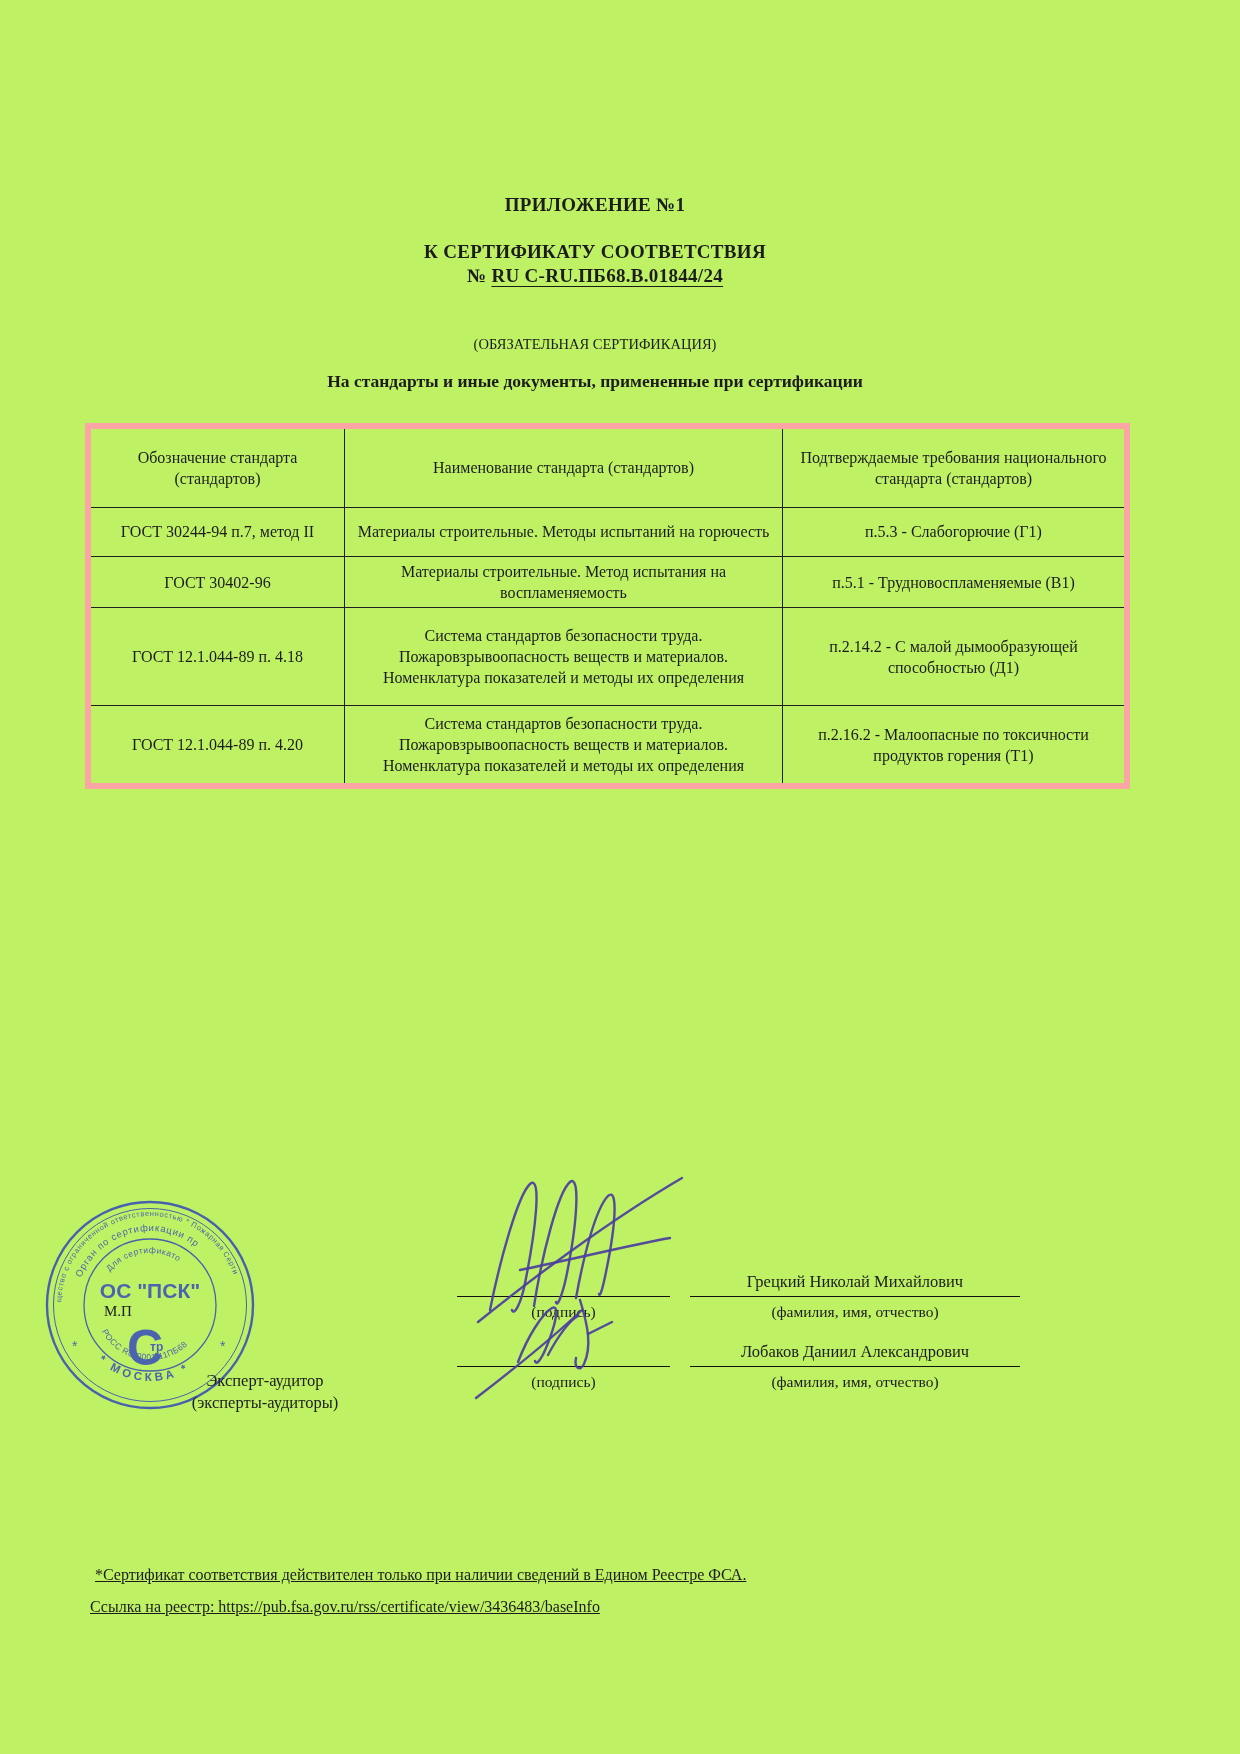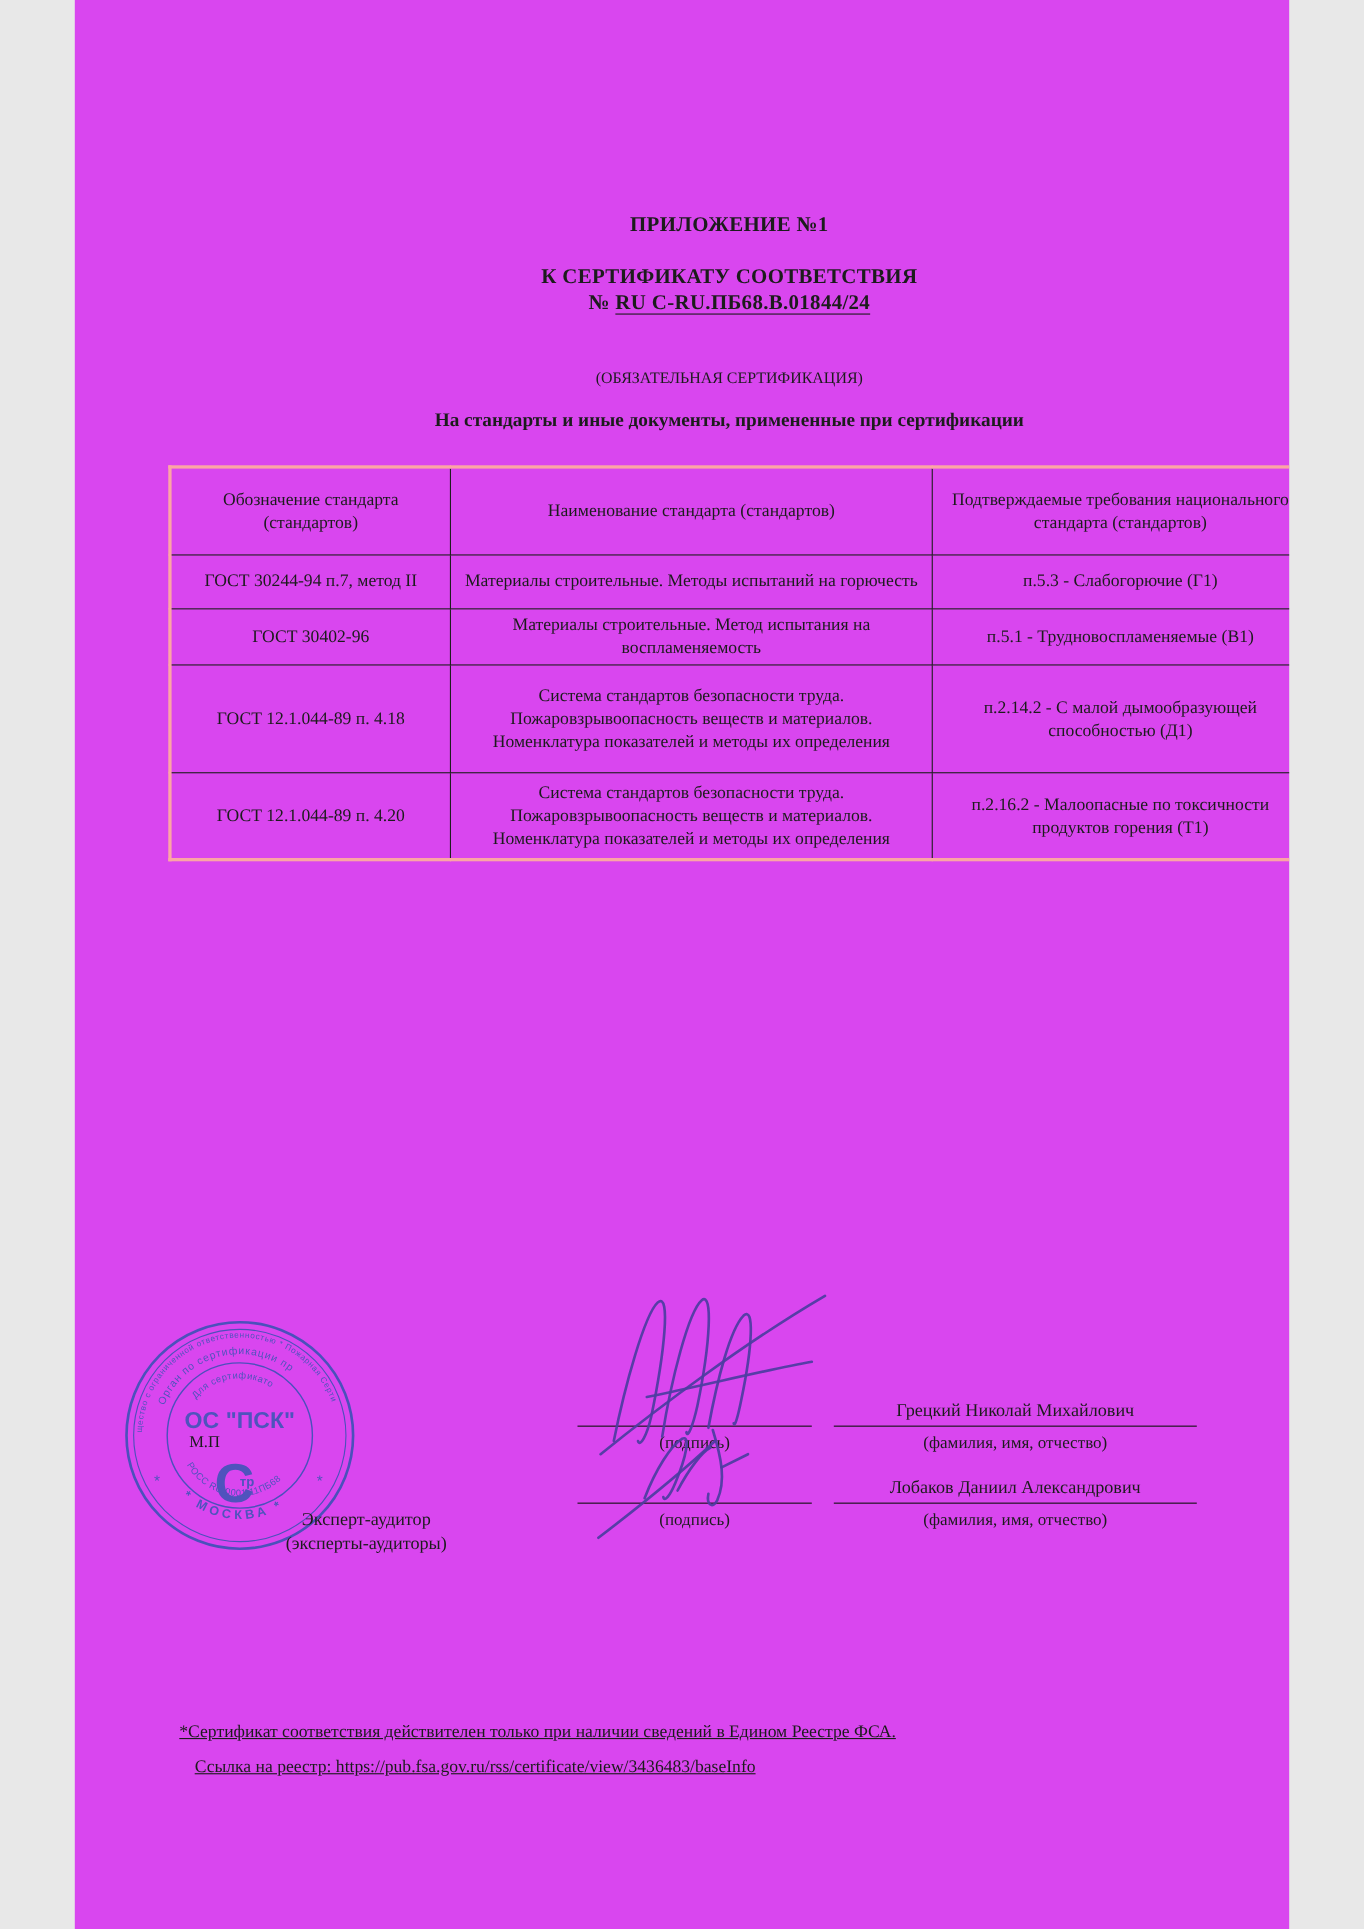"ПРИЛОЖЕНИЕ №1" .page { background: #d946ef -> #bef264; width: 1104px -> 1240px }
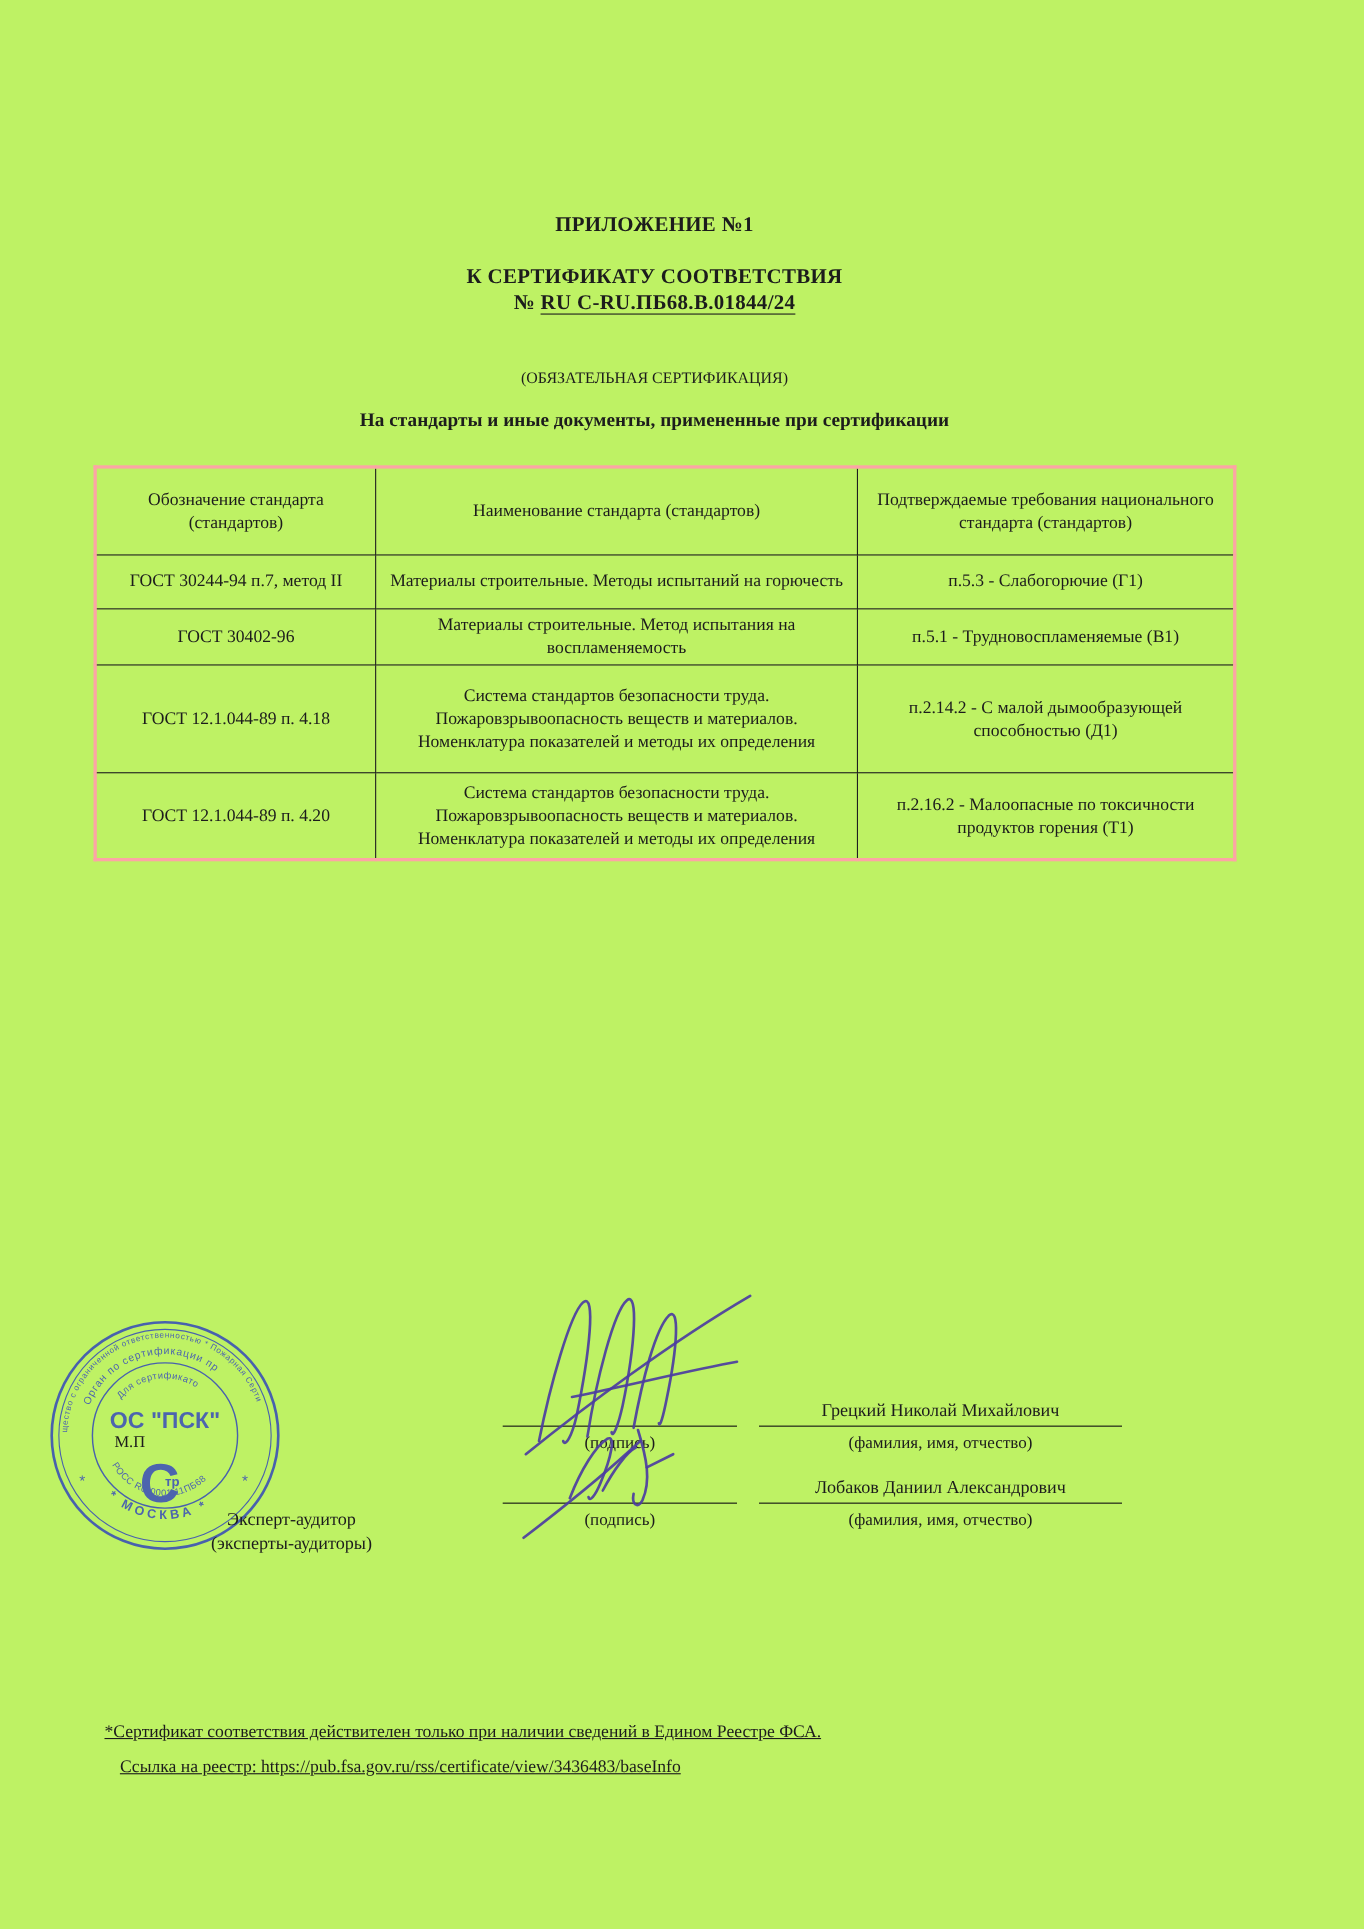"Обозначение стандарта (стандартов)" table.standards { border: 3px solid #fca5a5 -> 6px solid #fca5a5 }
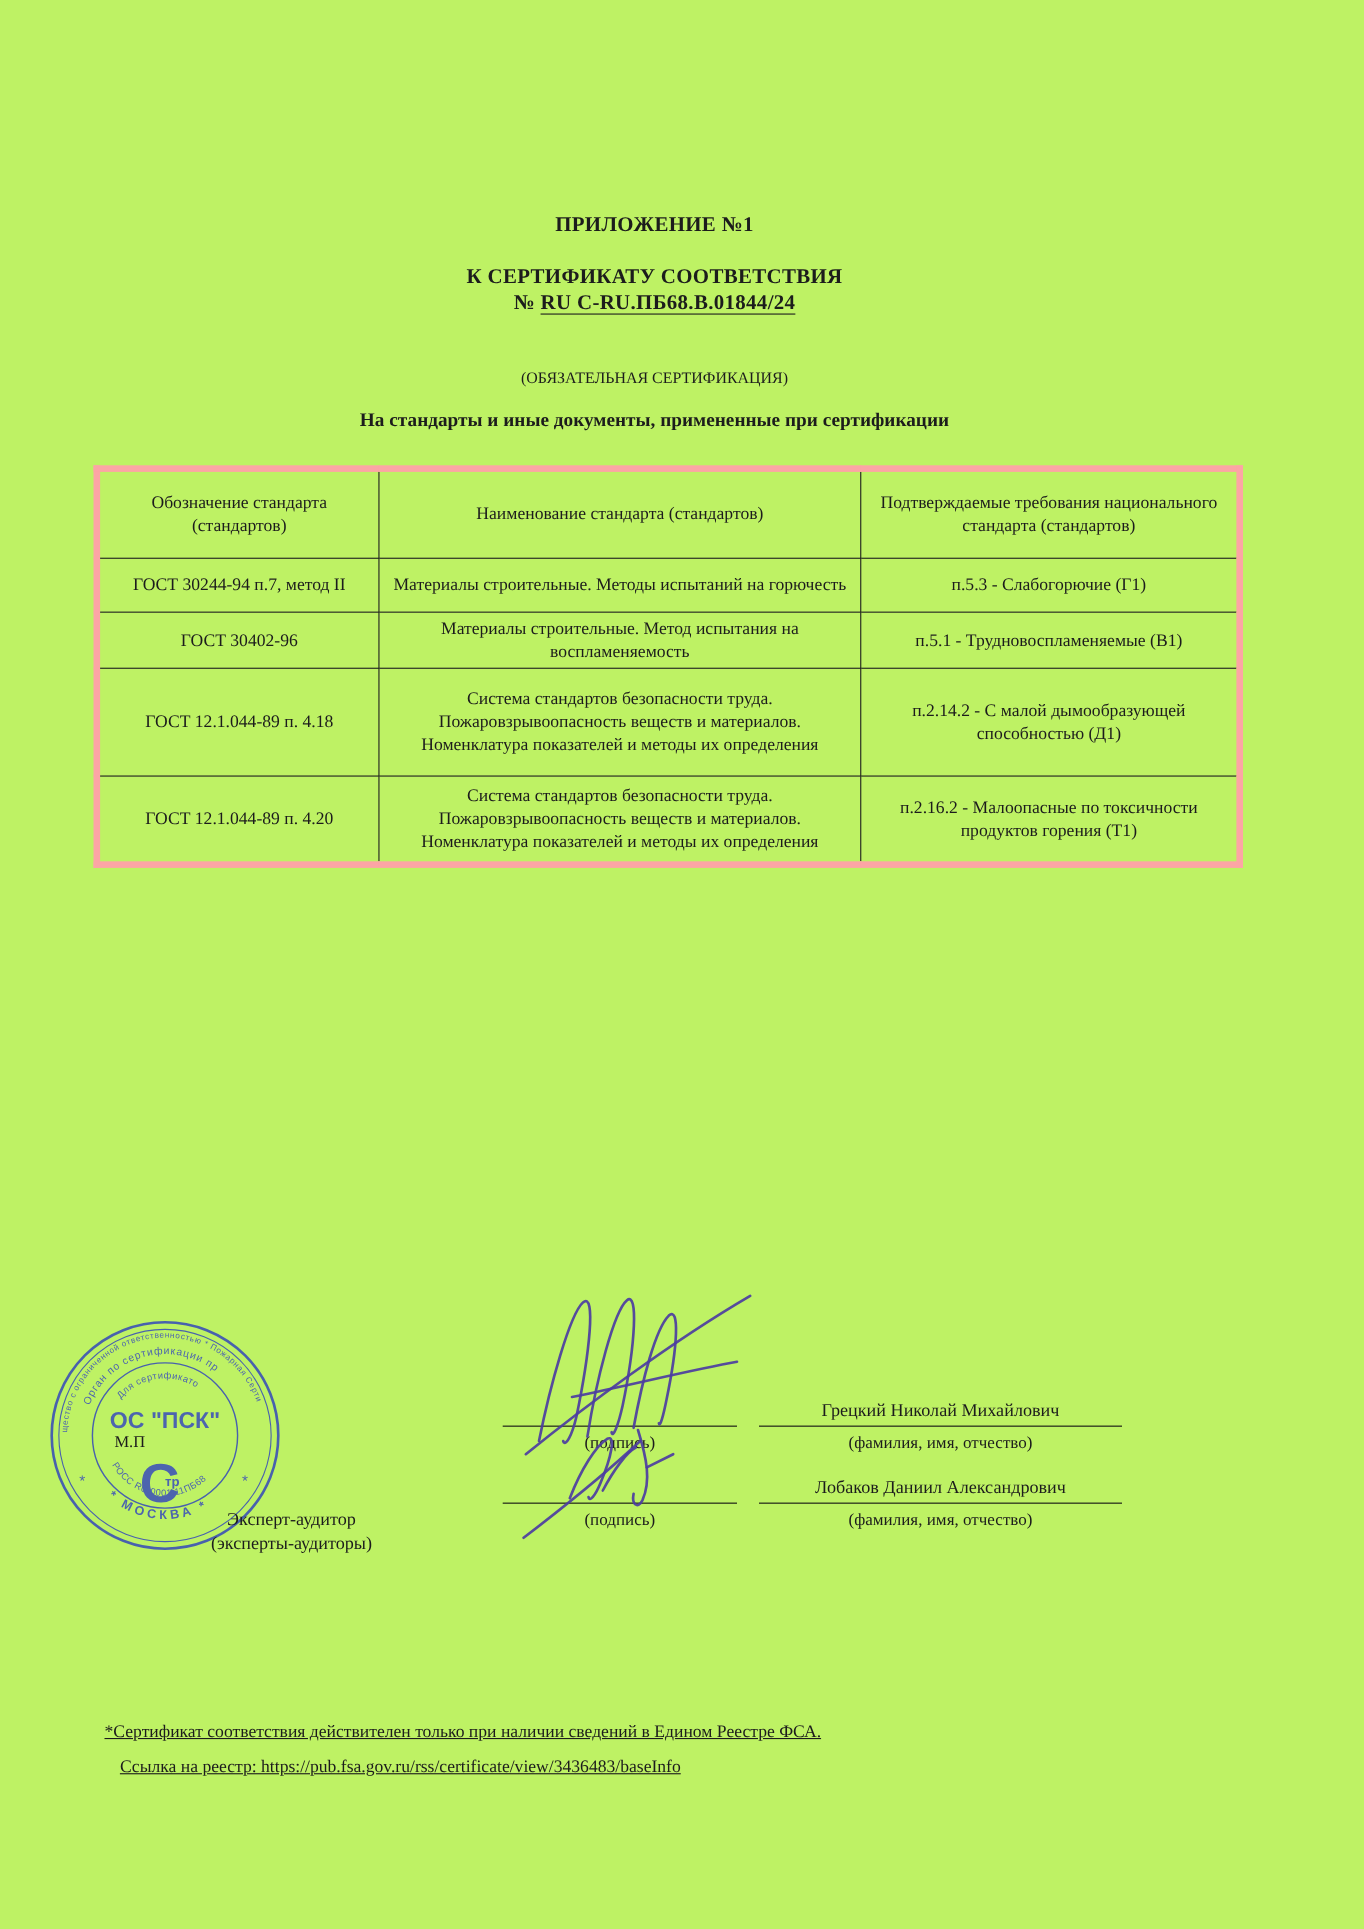"Ссылка на реестр:" div.abs { left: 109px -> 90px }
